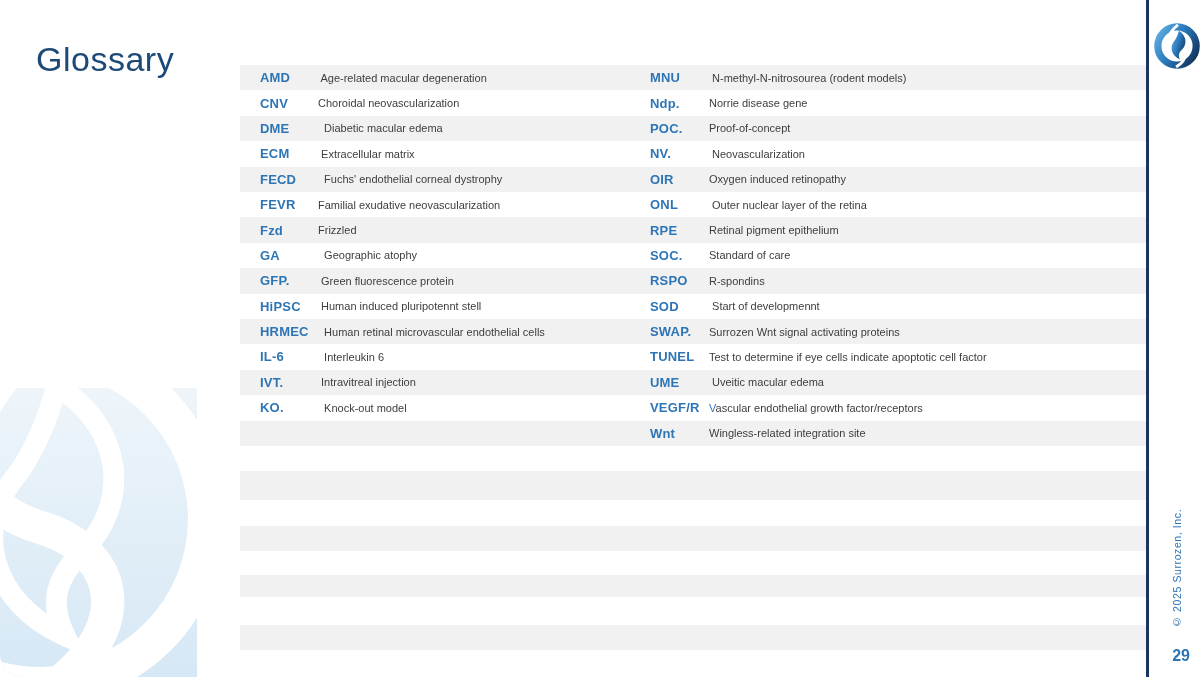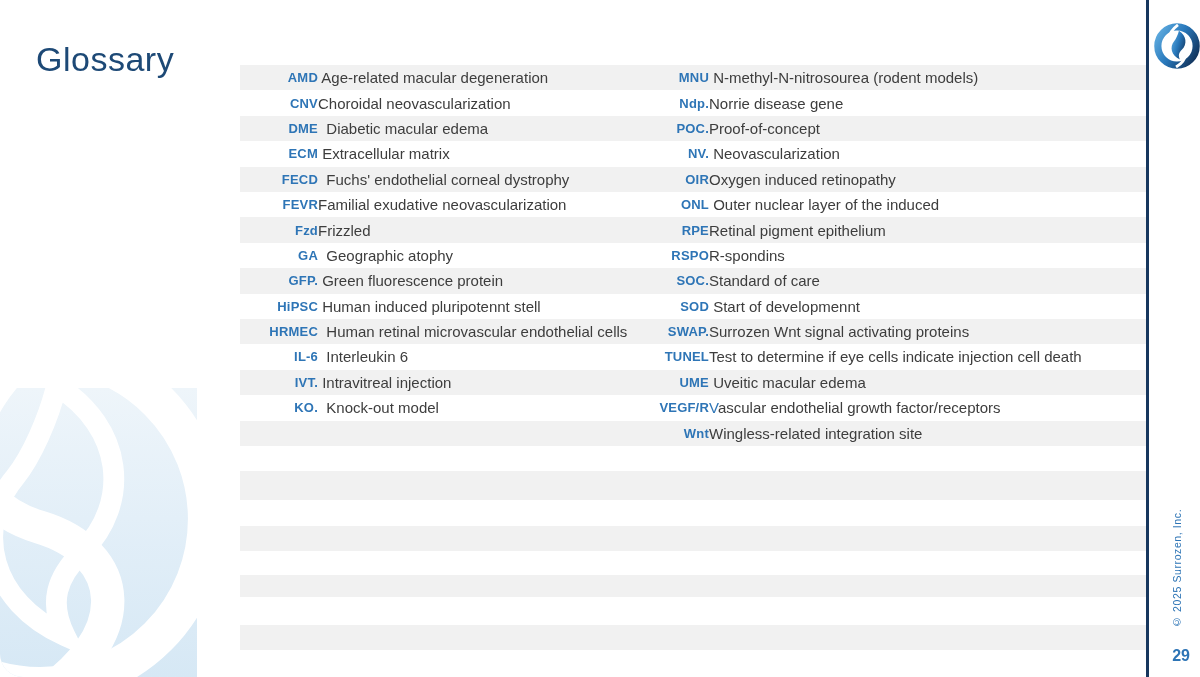"AMD" .gtable { text-align: right -> none }
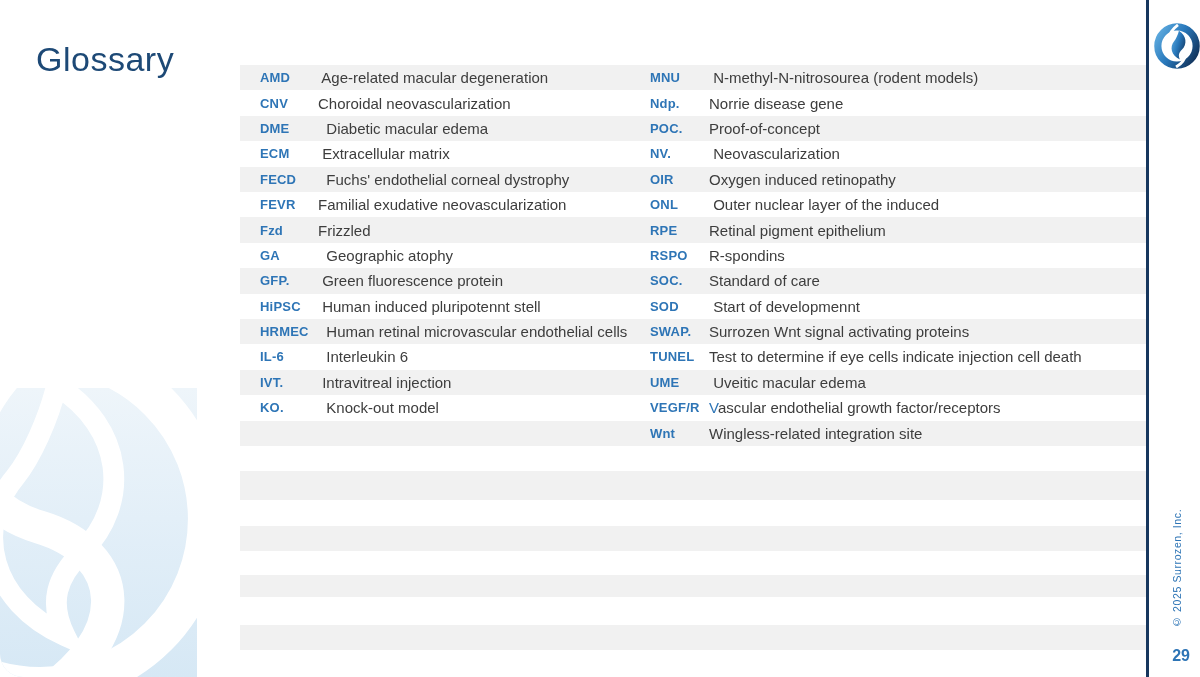"Age-related macular degeneration" .def { font-size: 15px -> 11px }
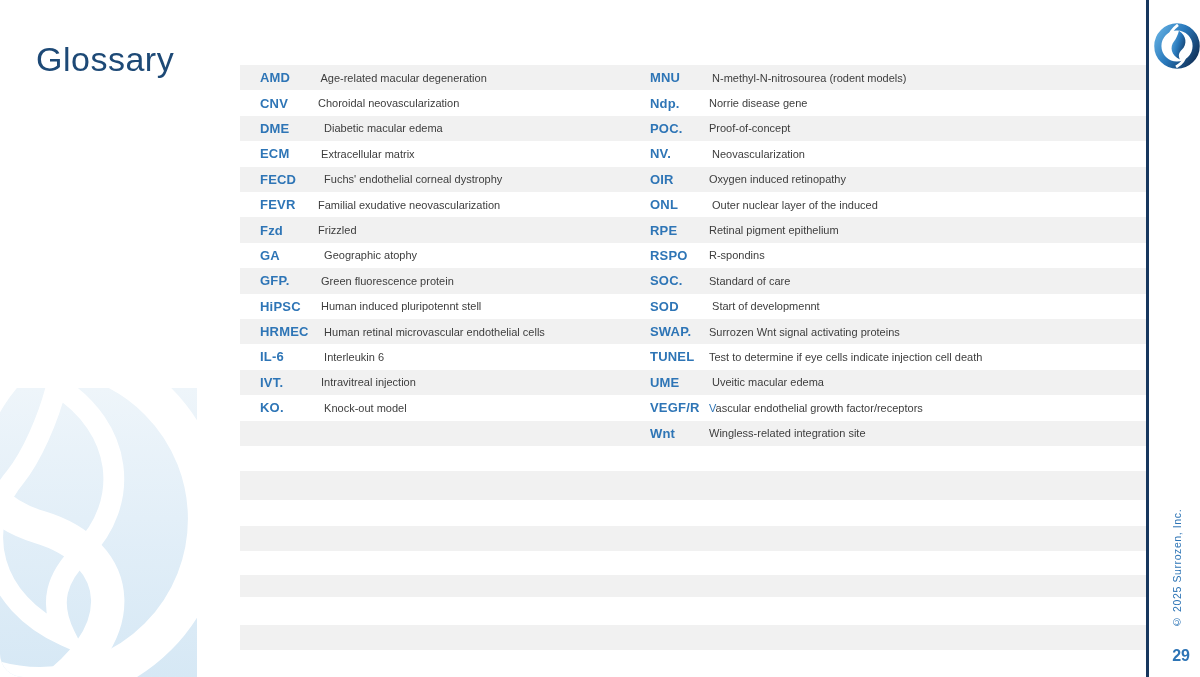"Outer nuclear layer of the" span.def { text: induced -> retina }
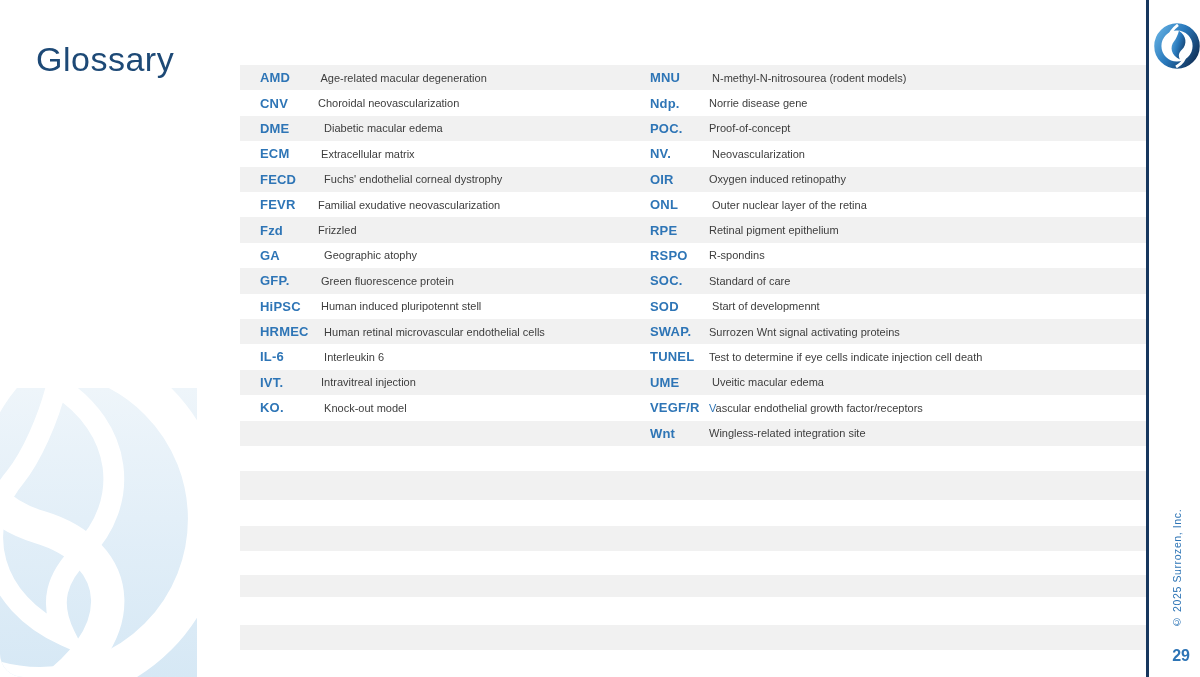"RSPO" div.row { order: before "SOC." -> after "SOC." }
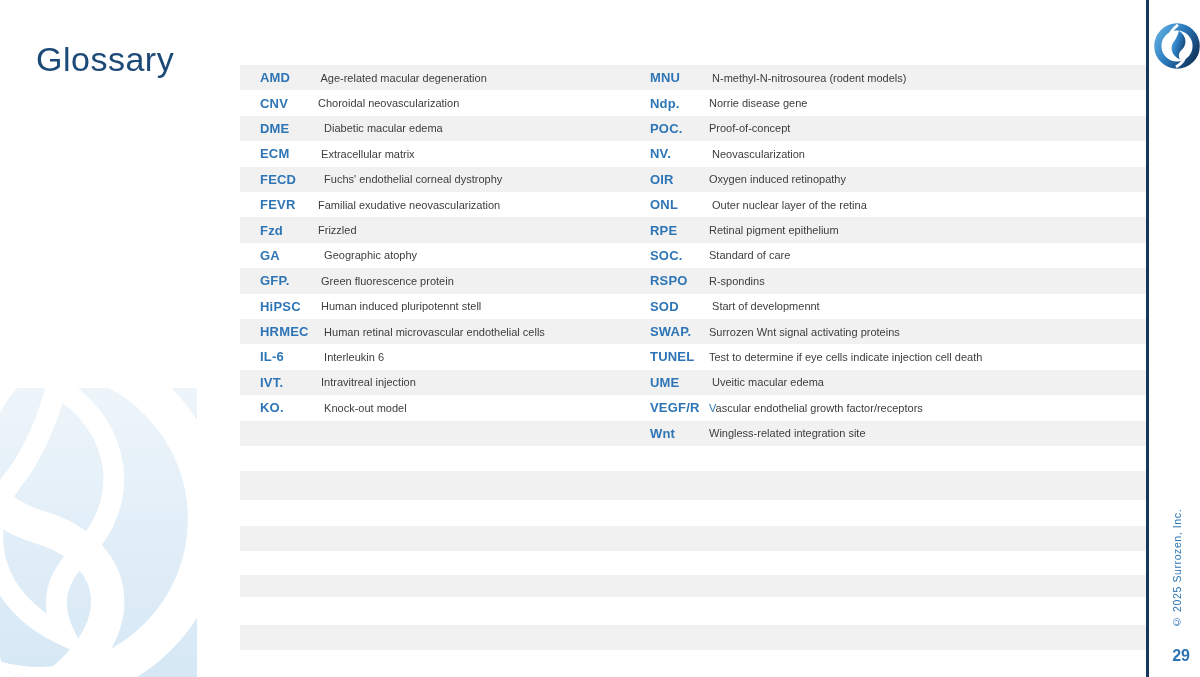"Test to determine if eye" span.def { text: injection cell death -> apoptotic cell factor }
